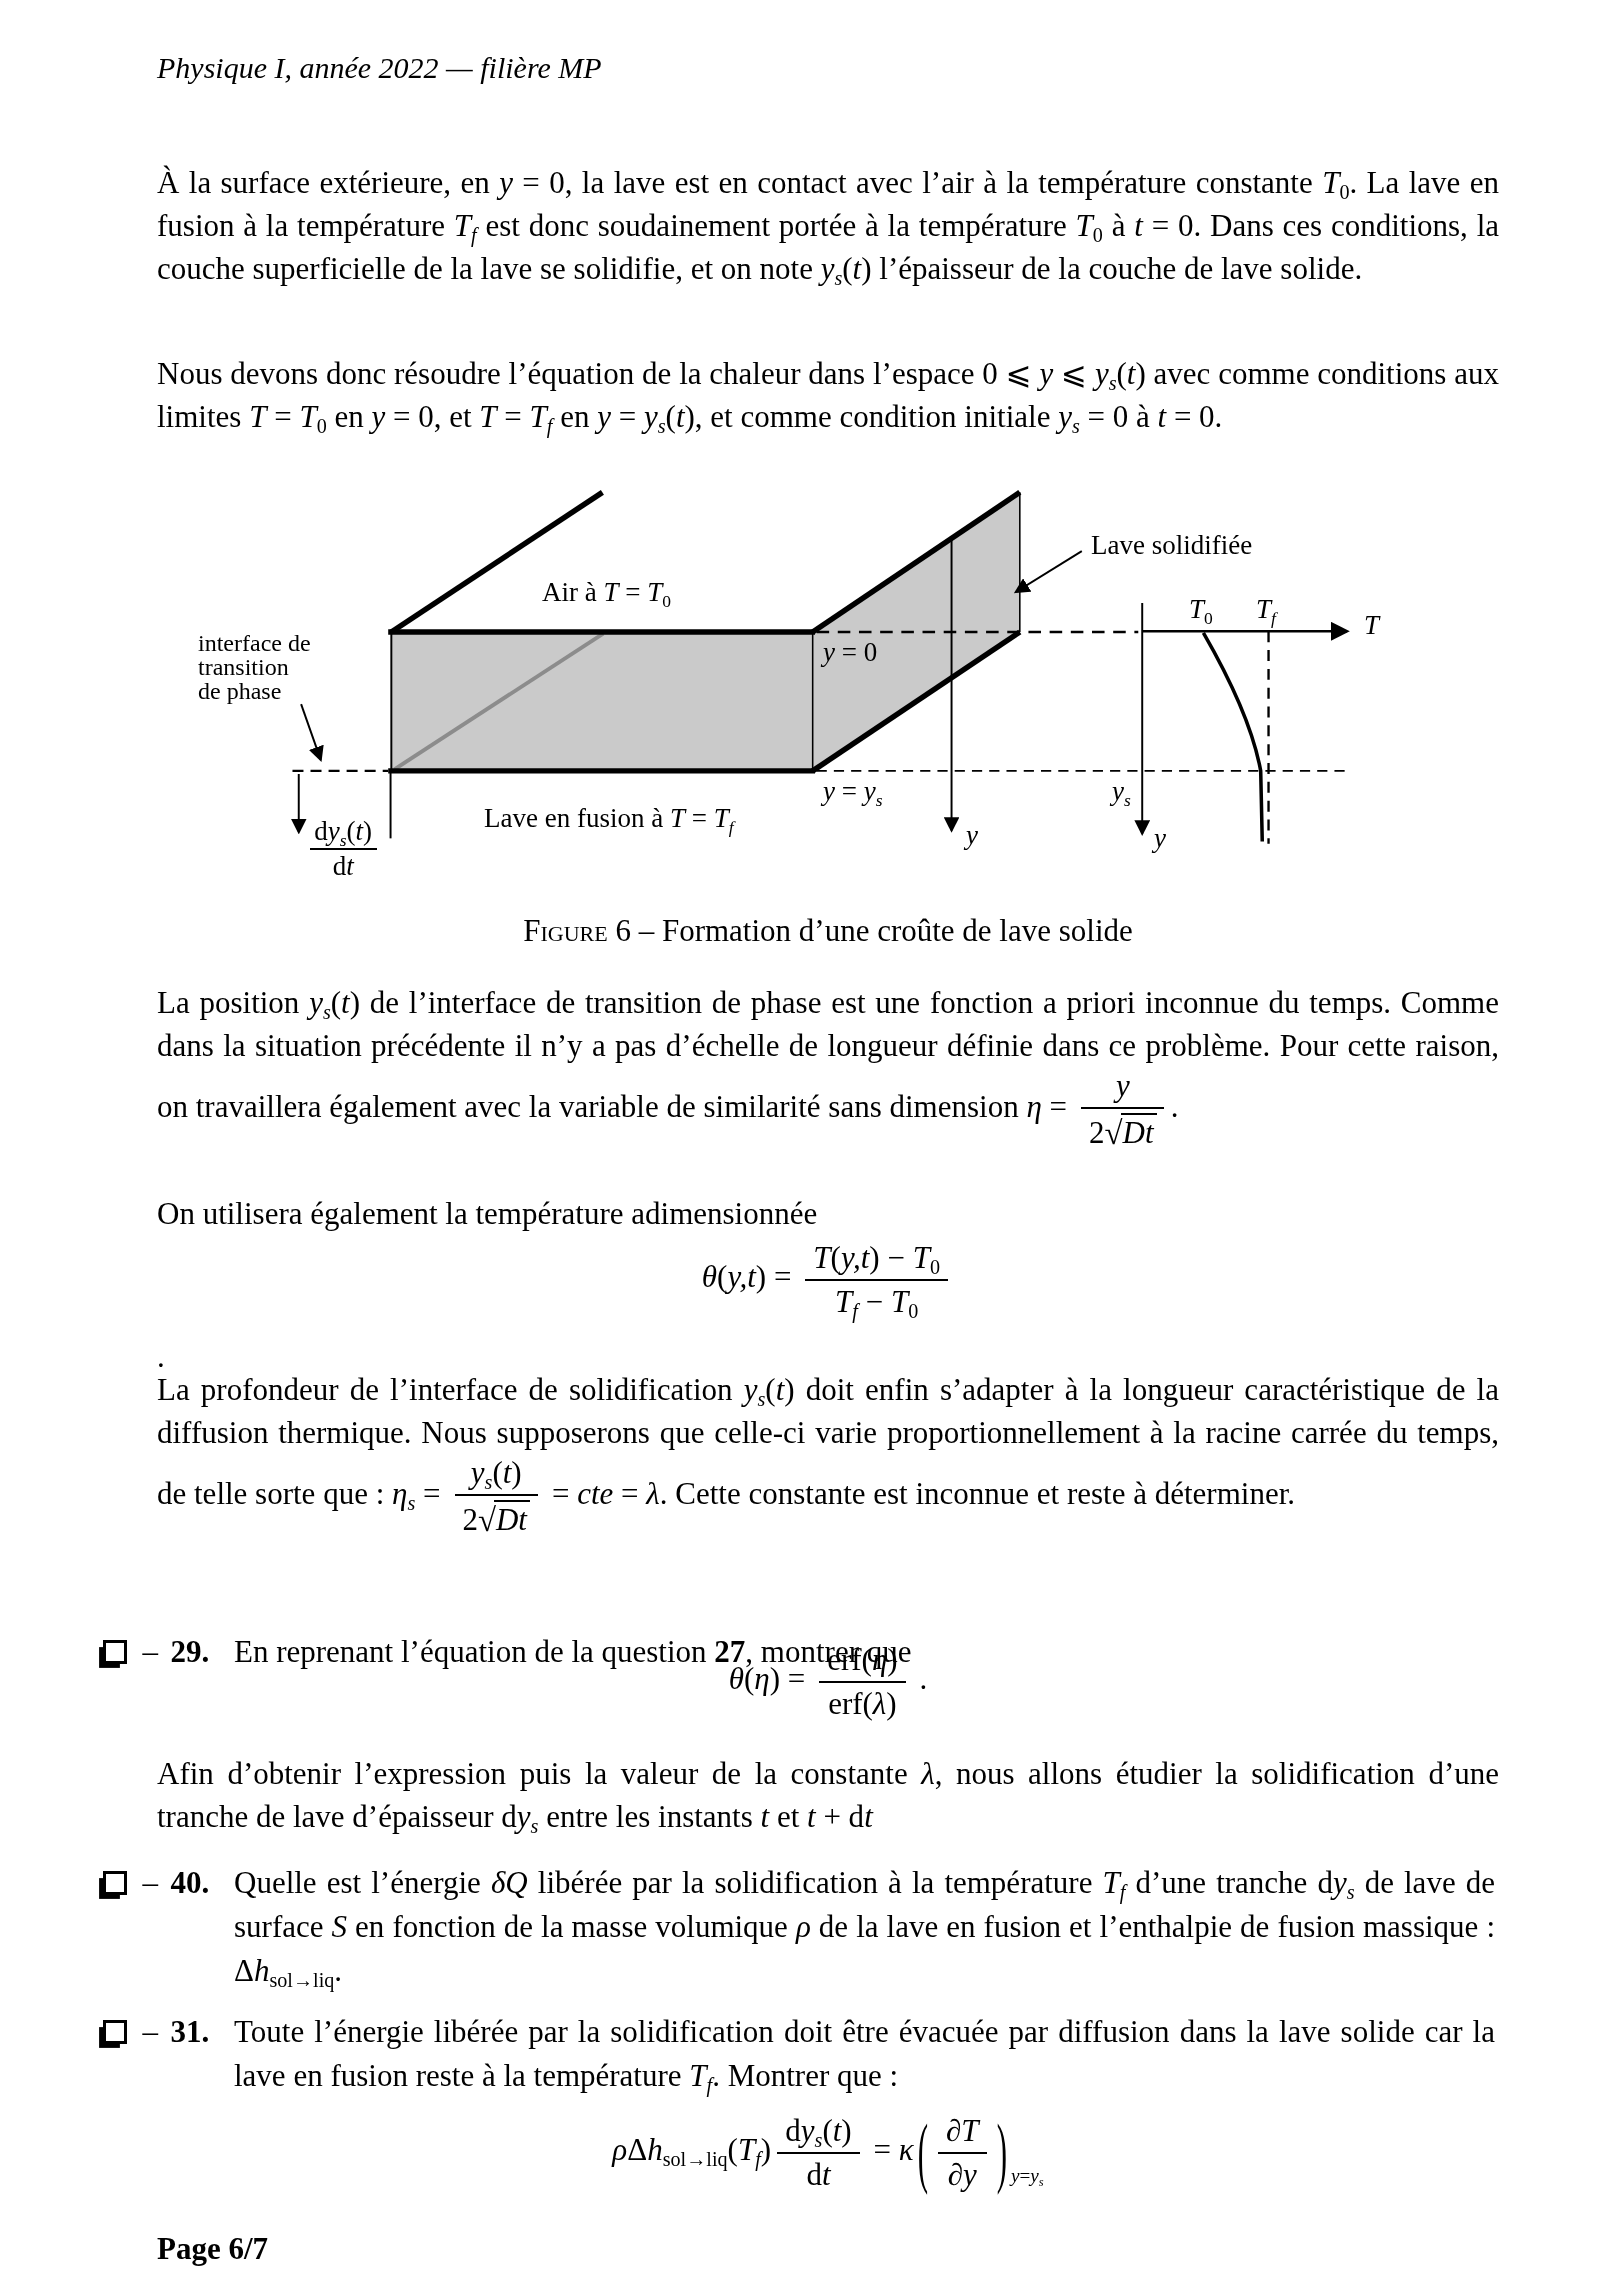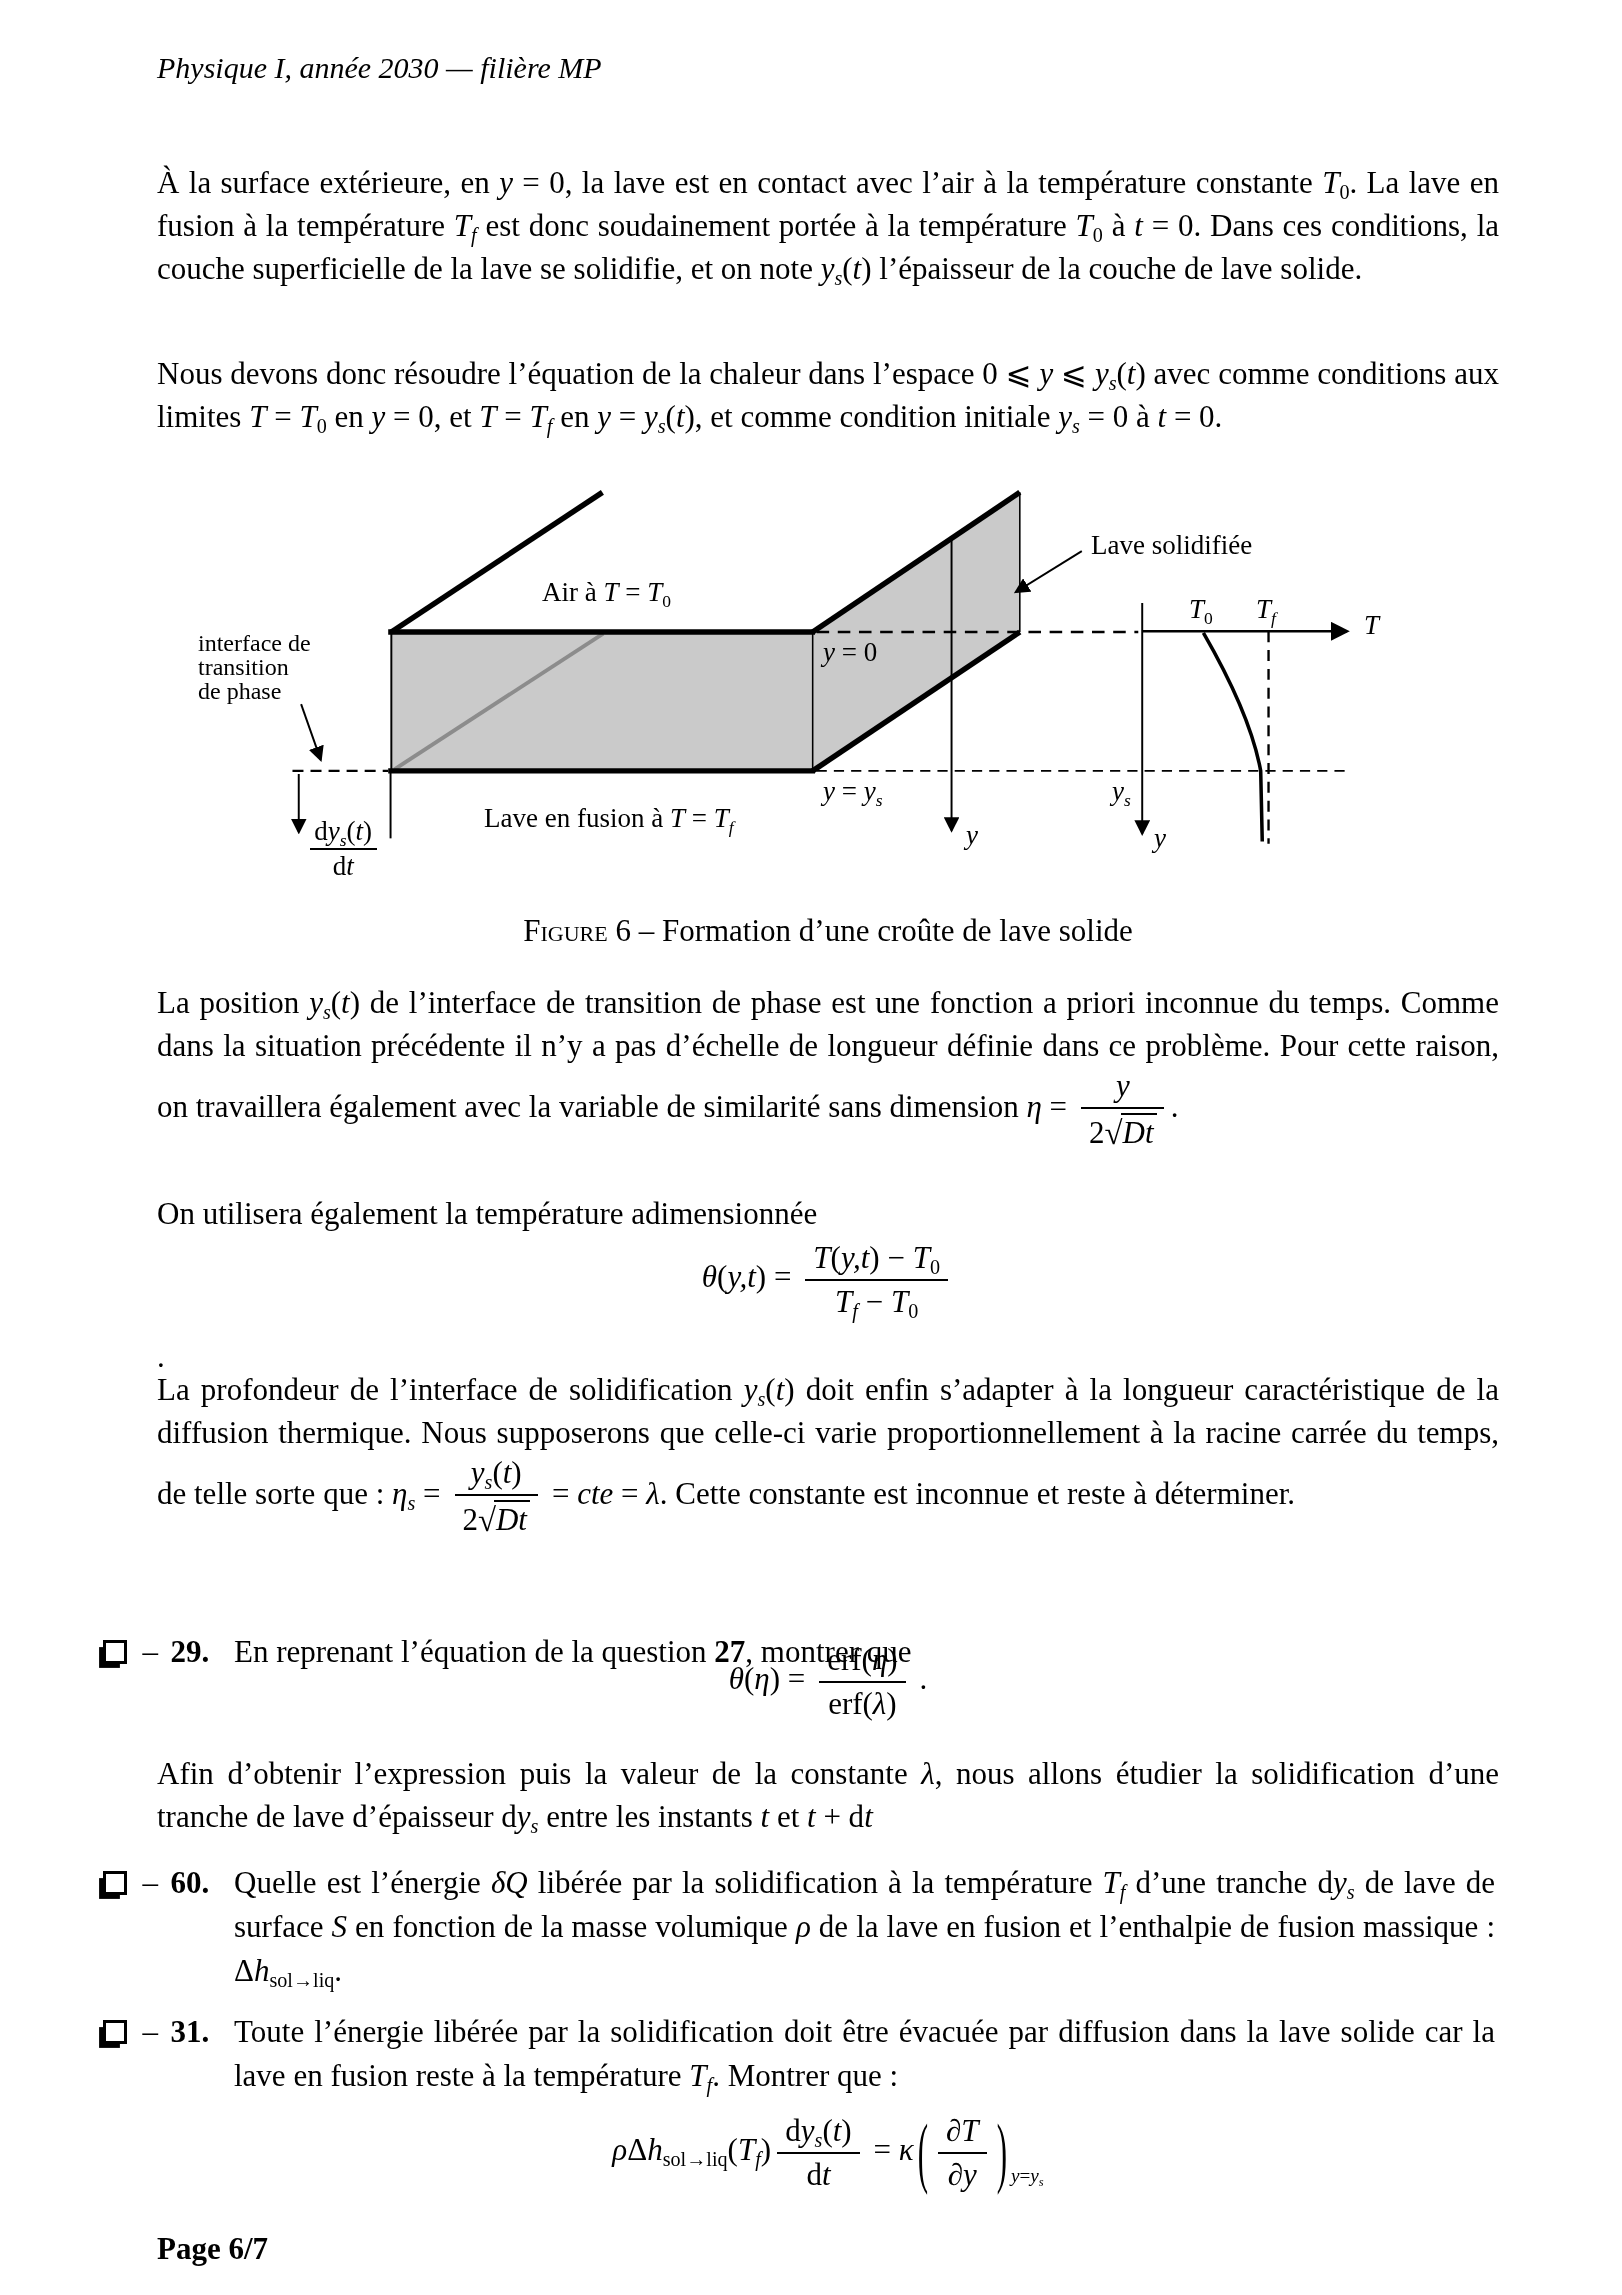"Physique I, année 2030 —" span.it { text: 2030 -> 2022 }
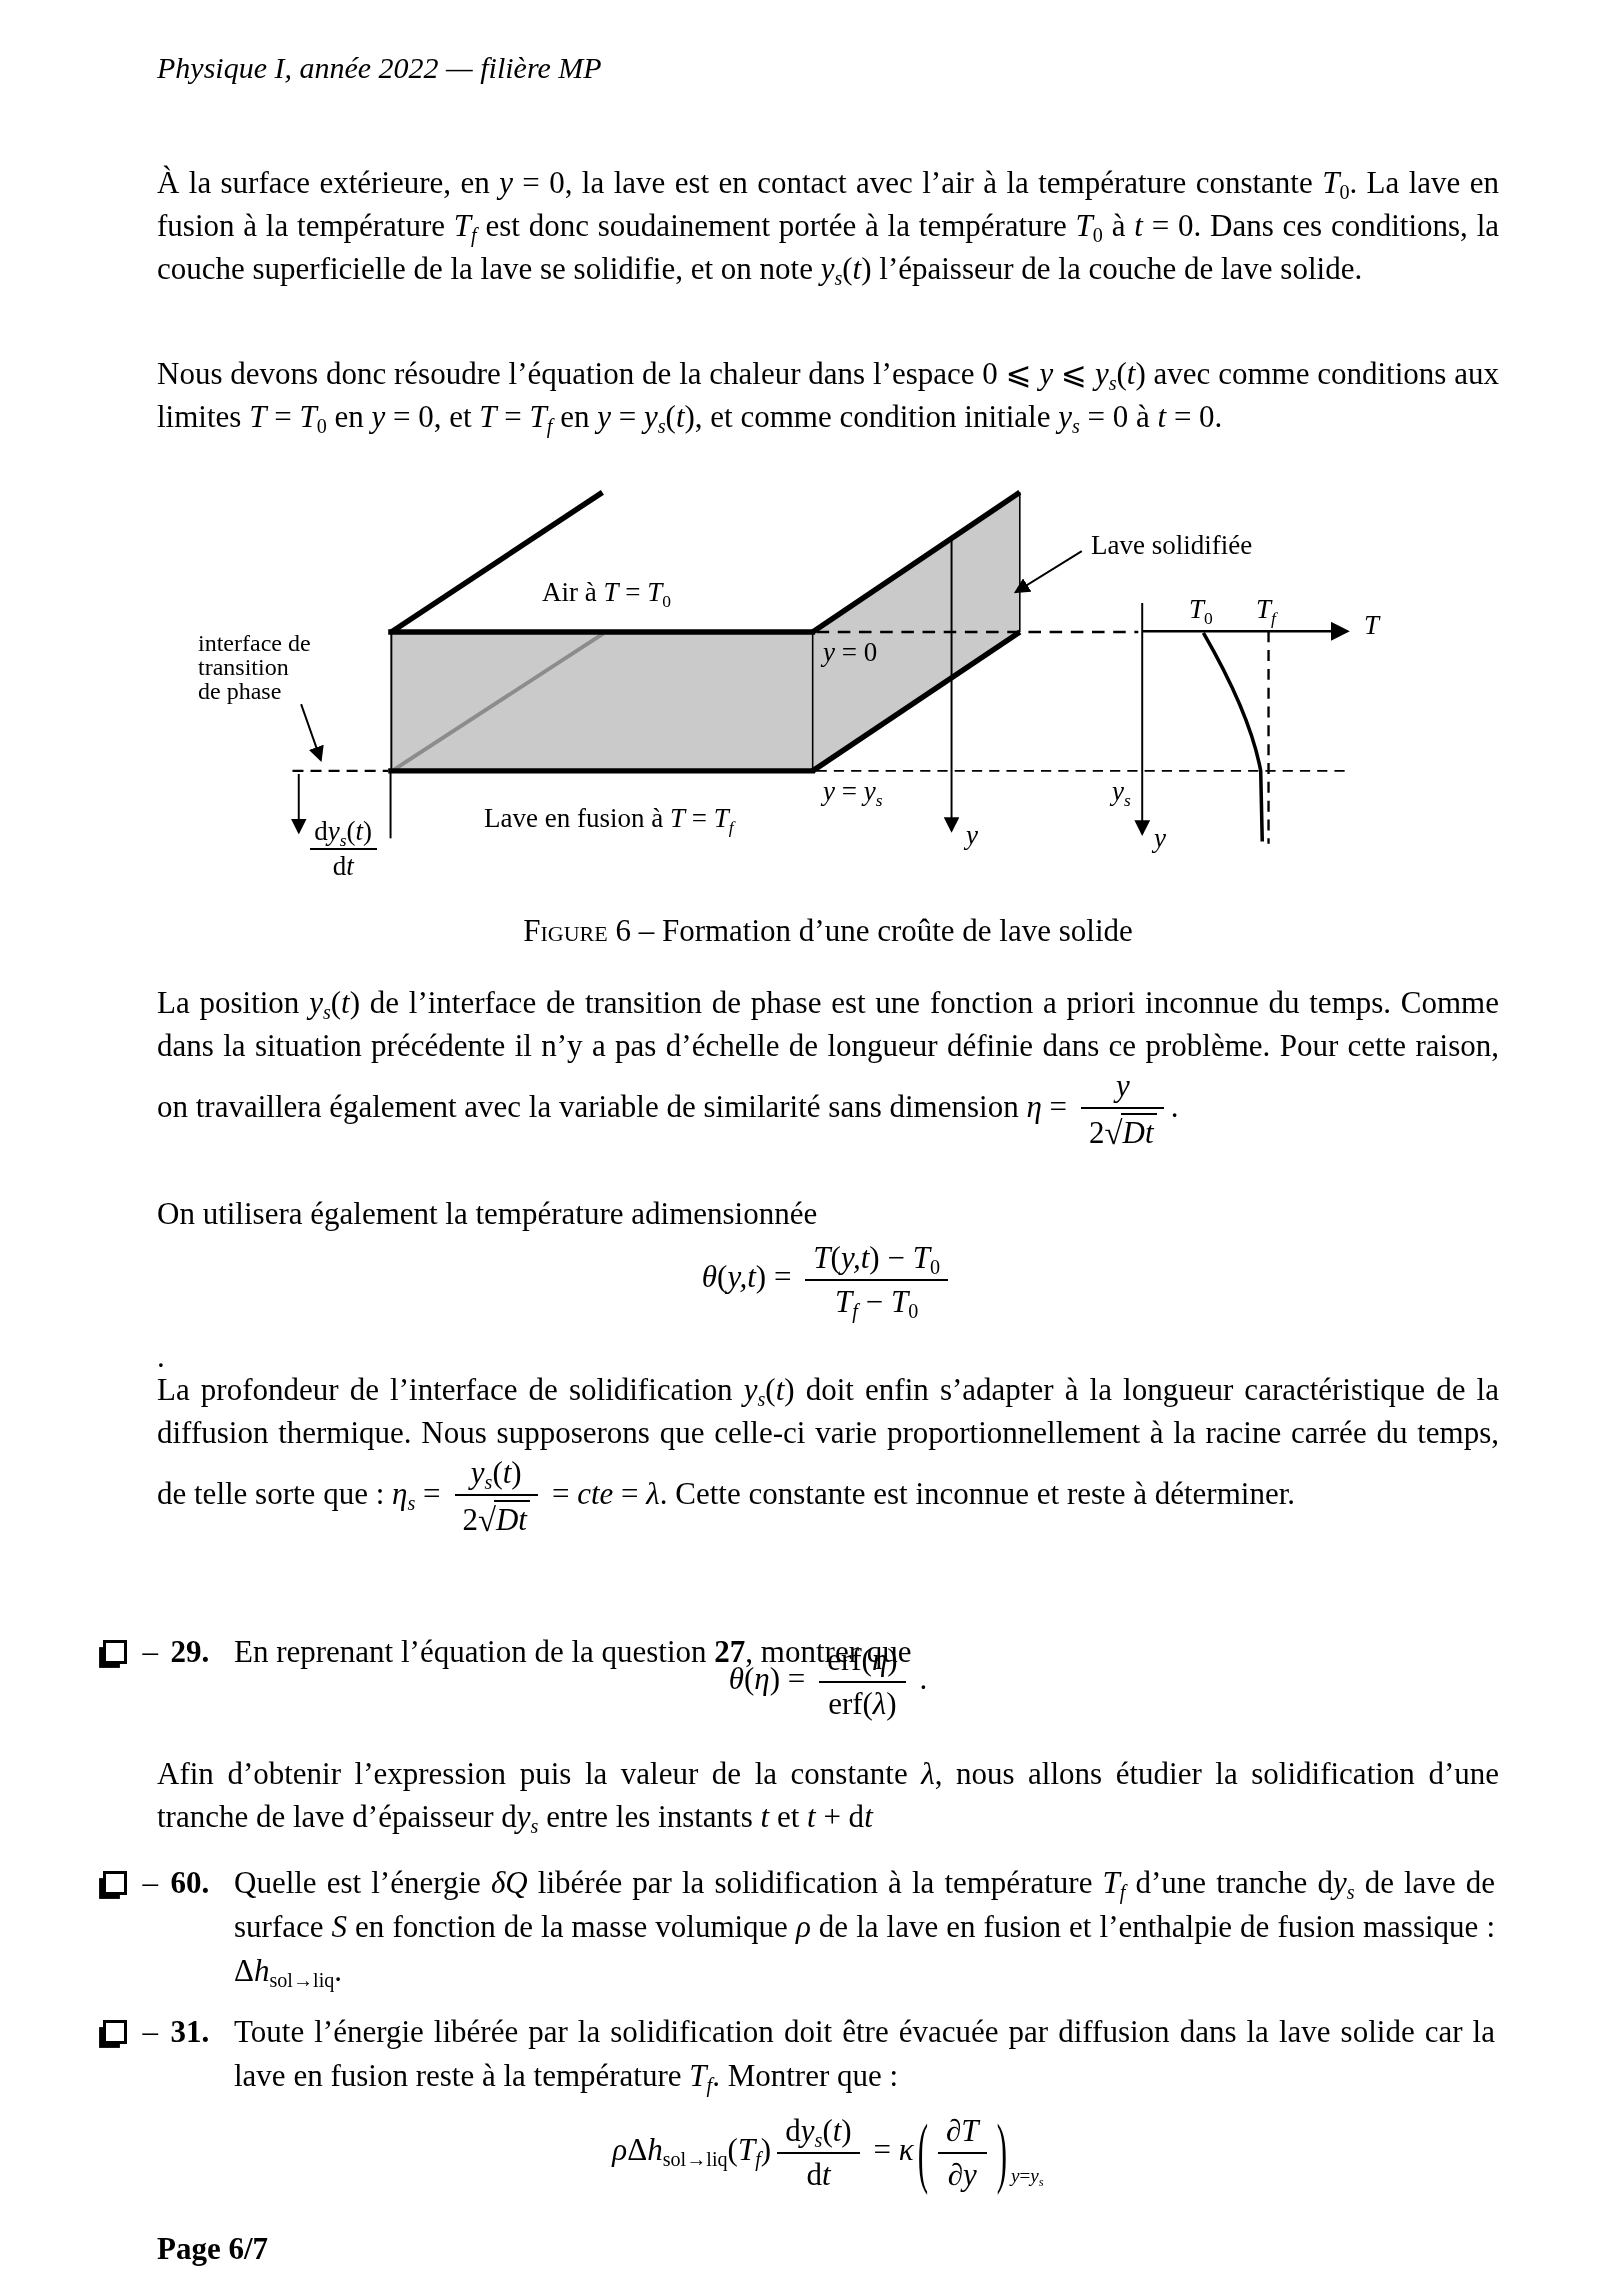"60." span.qnum { text: 60 -> 40 }
